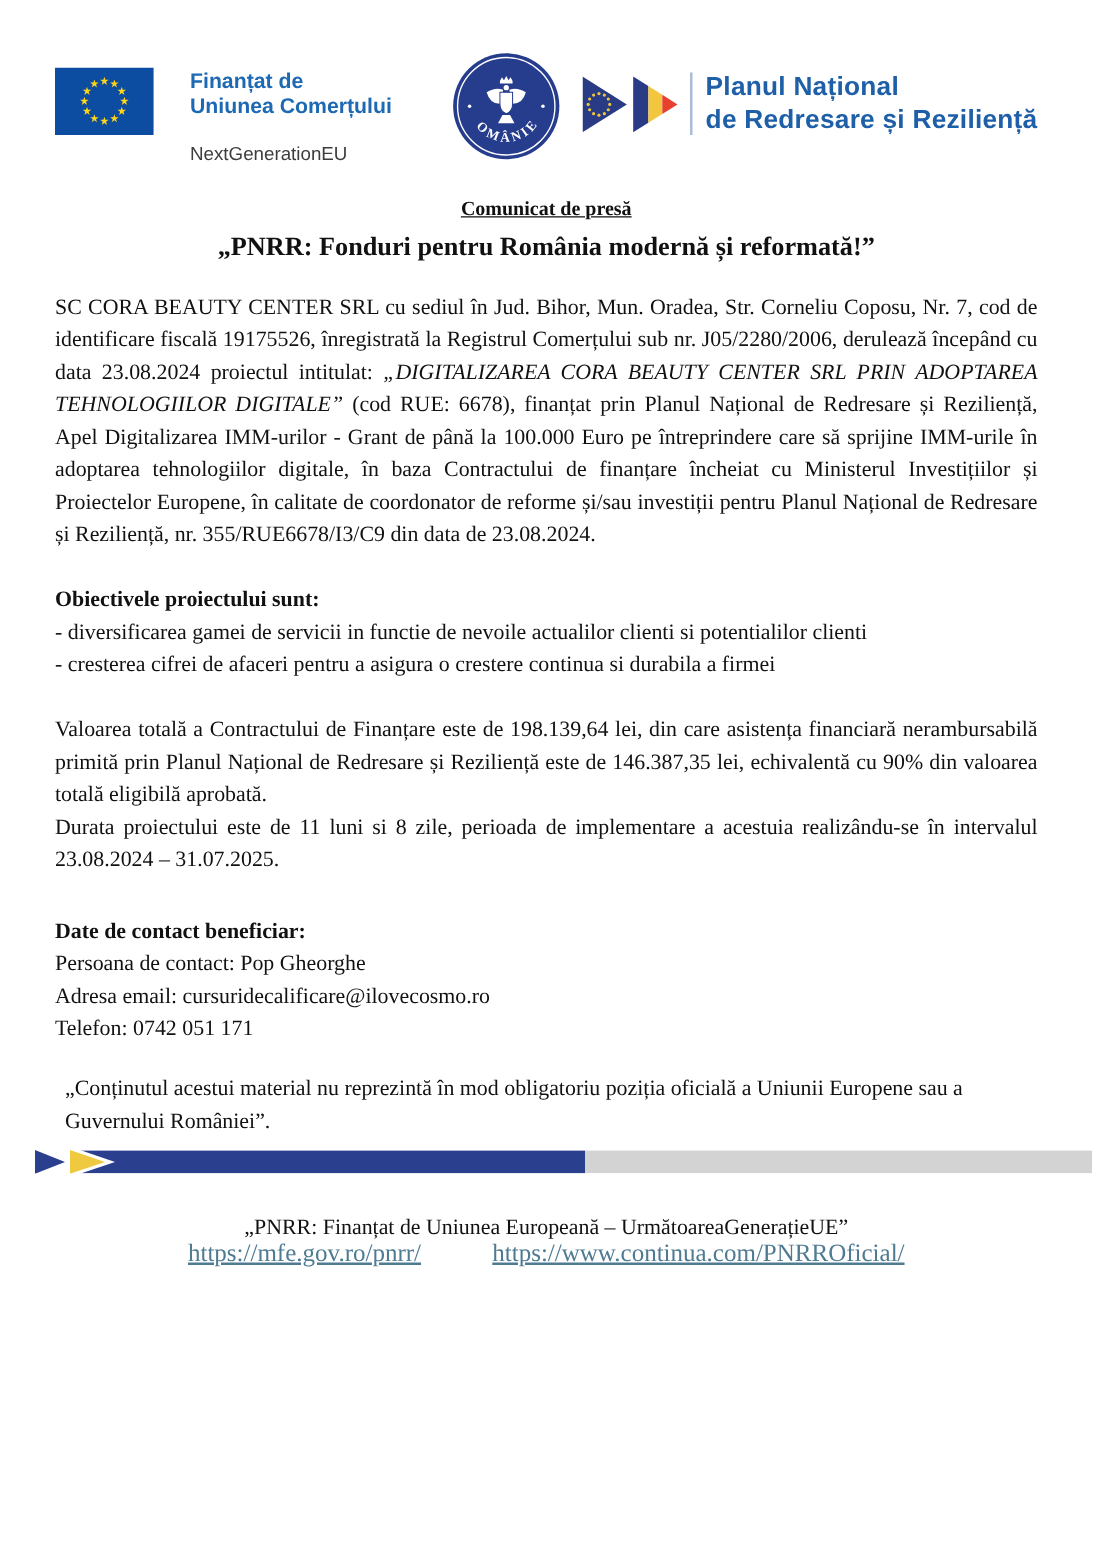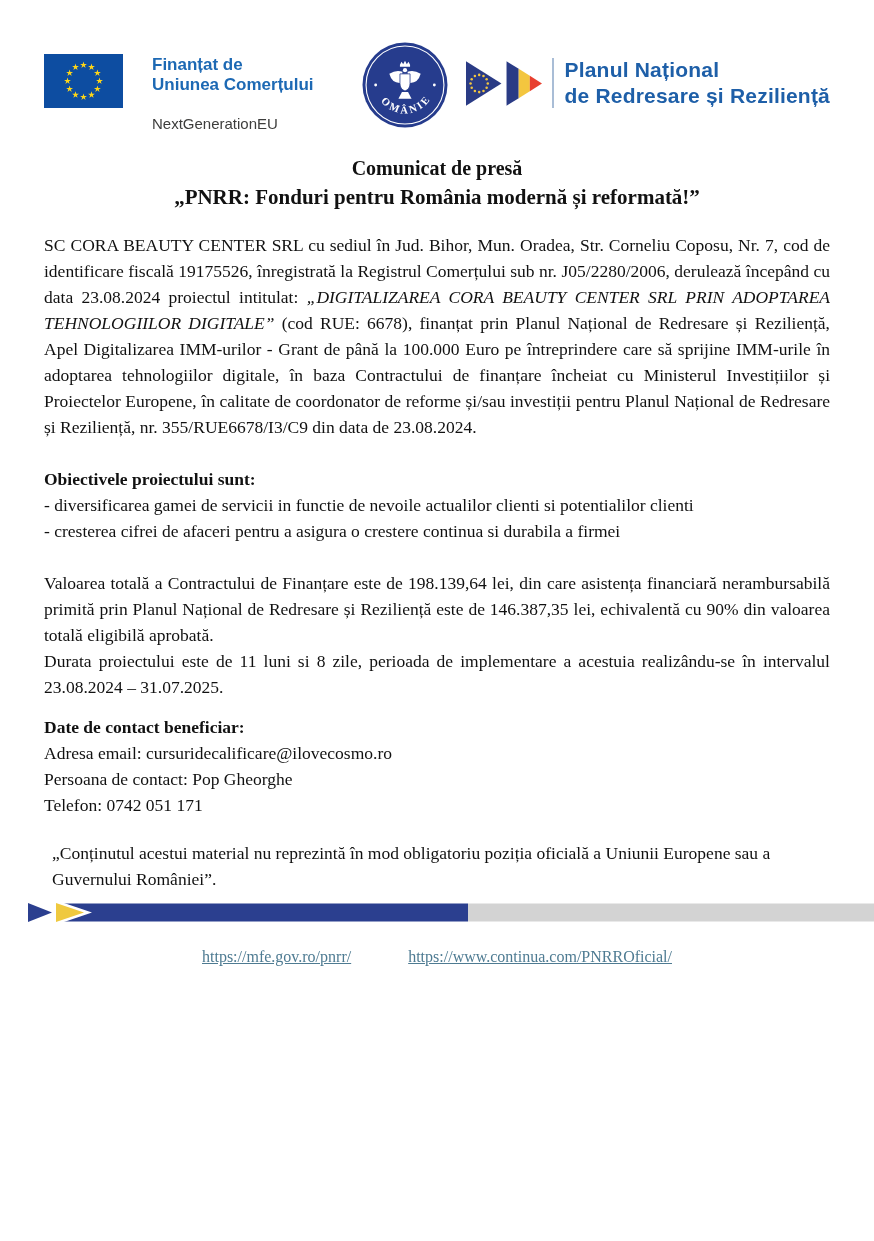"Comunicat de presă" .title-block .t1 { font-size: 20px -> 16px; text-decoration: none -> underline }
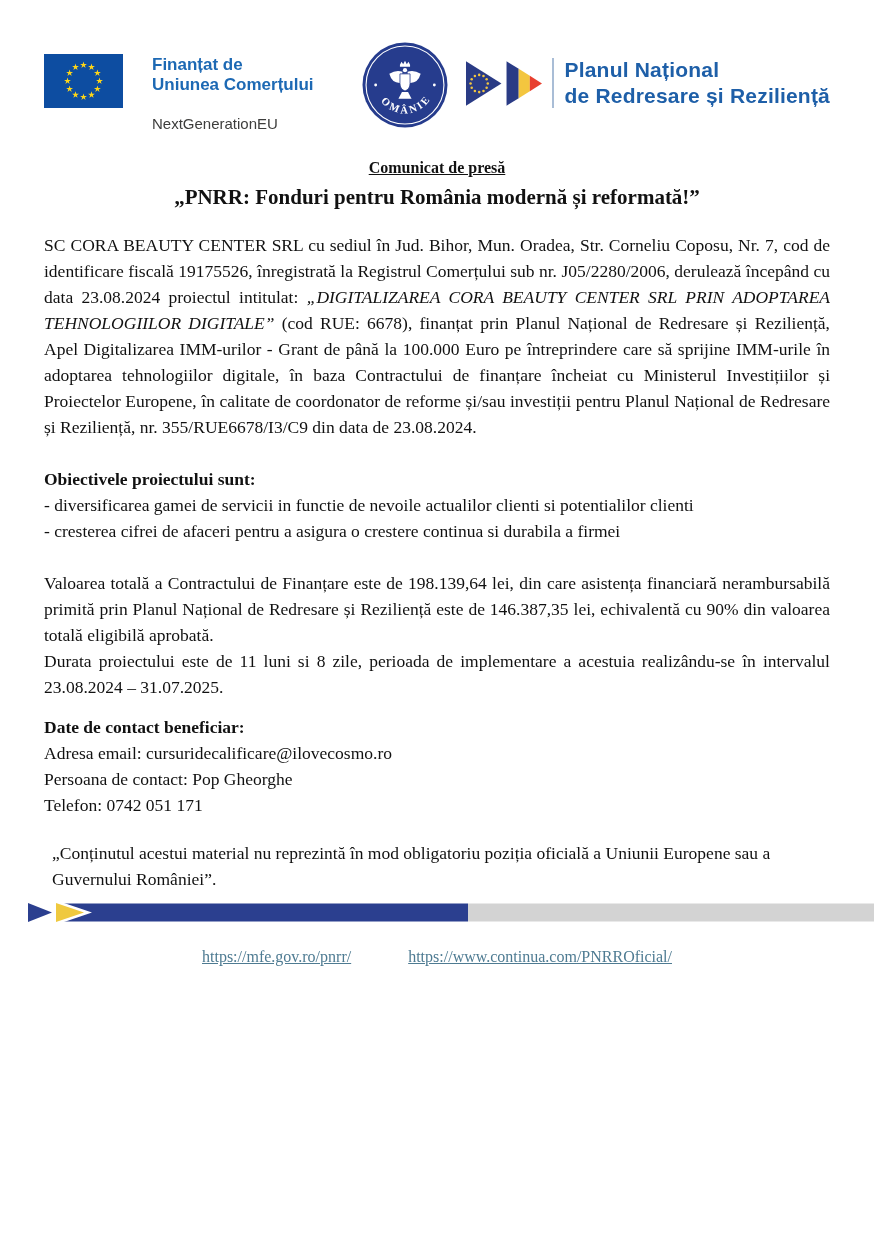"Date de contact beneficiar:" .tight { margin-top: 14px -> 31px }
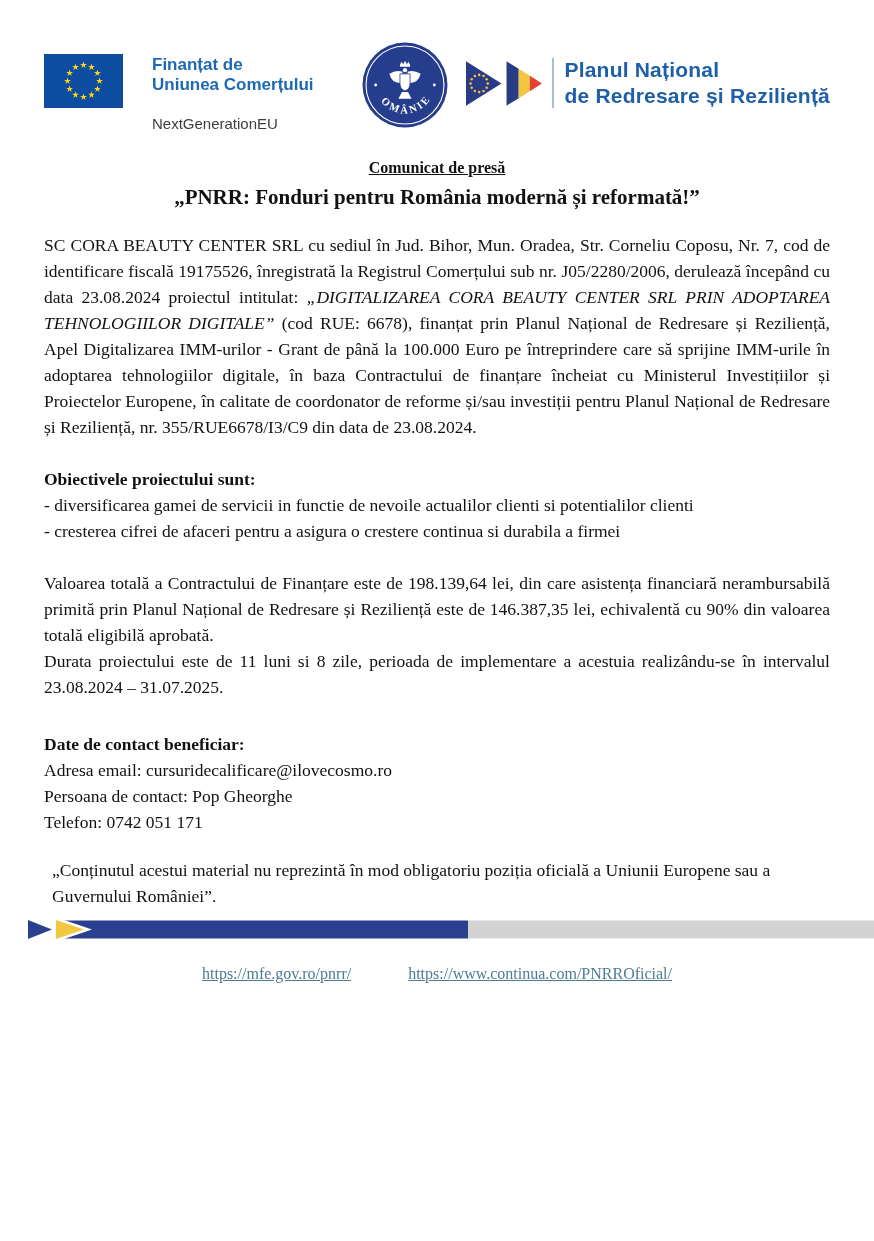"Adresa email:" div { order: before "Persoana de contact: Pop Gheorghe" -> after "Persoana de contact: Pop Gheorghe" }
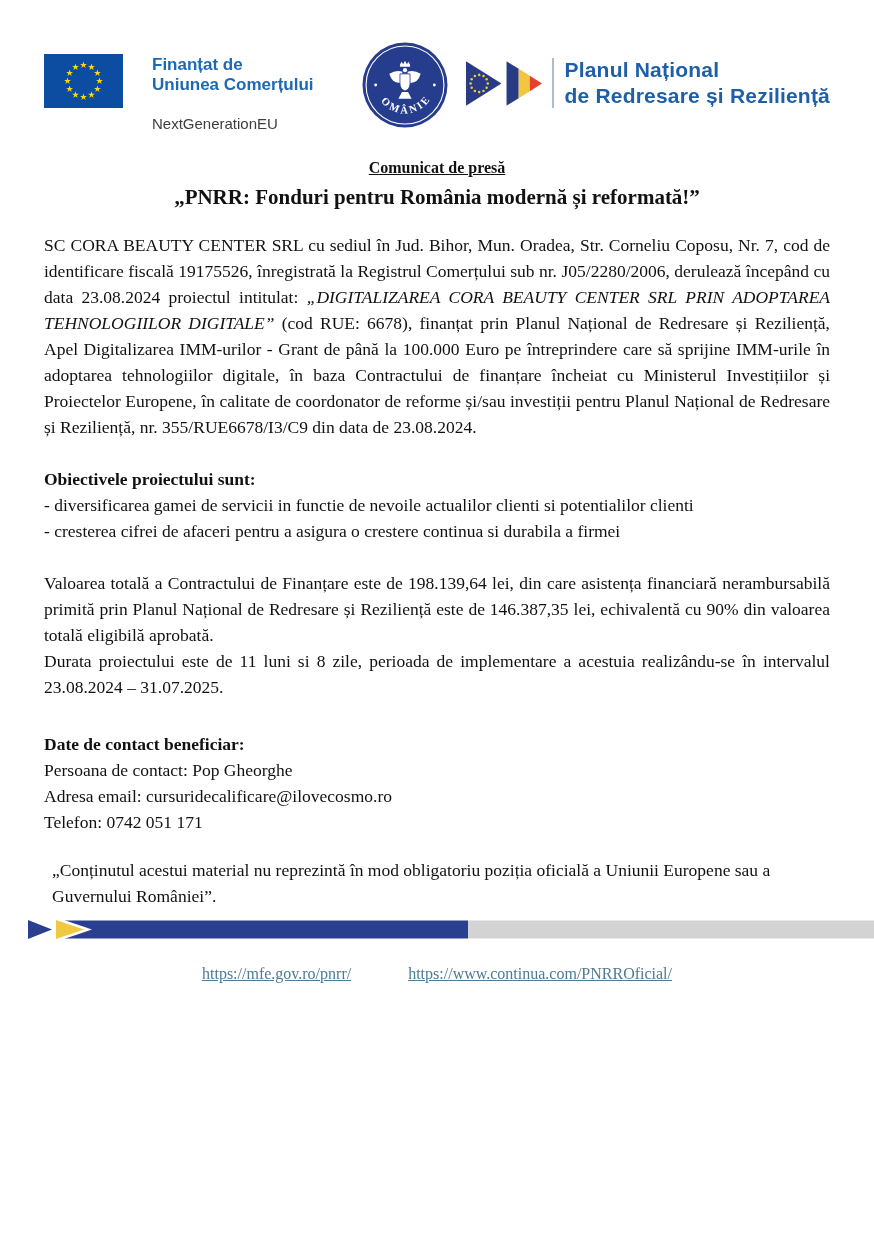"„PNRR: Finanțat de Uniunea Europeană" div.pnrr-line { html: none -> <div>„PNRR: Finanțat de Uniunea Europeană – UrmătoareaGenerațieUE”</div> }
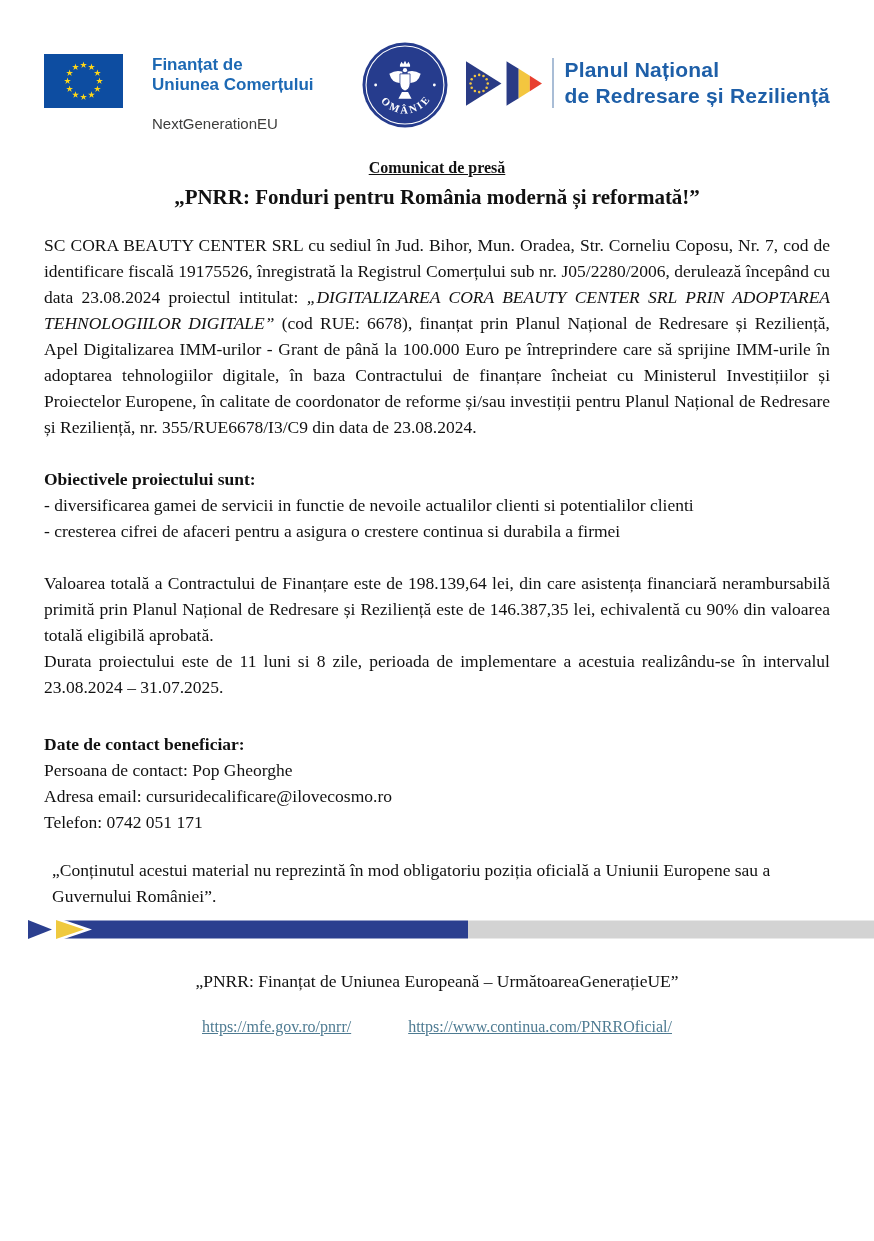"https://mfe.gov.ro/pnrr/" .links-row { font-size: 16px -> 20px; margin-top: 26px -> none }
